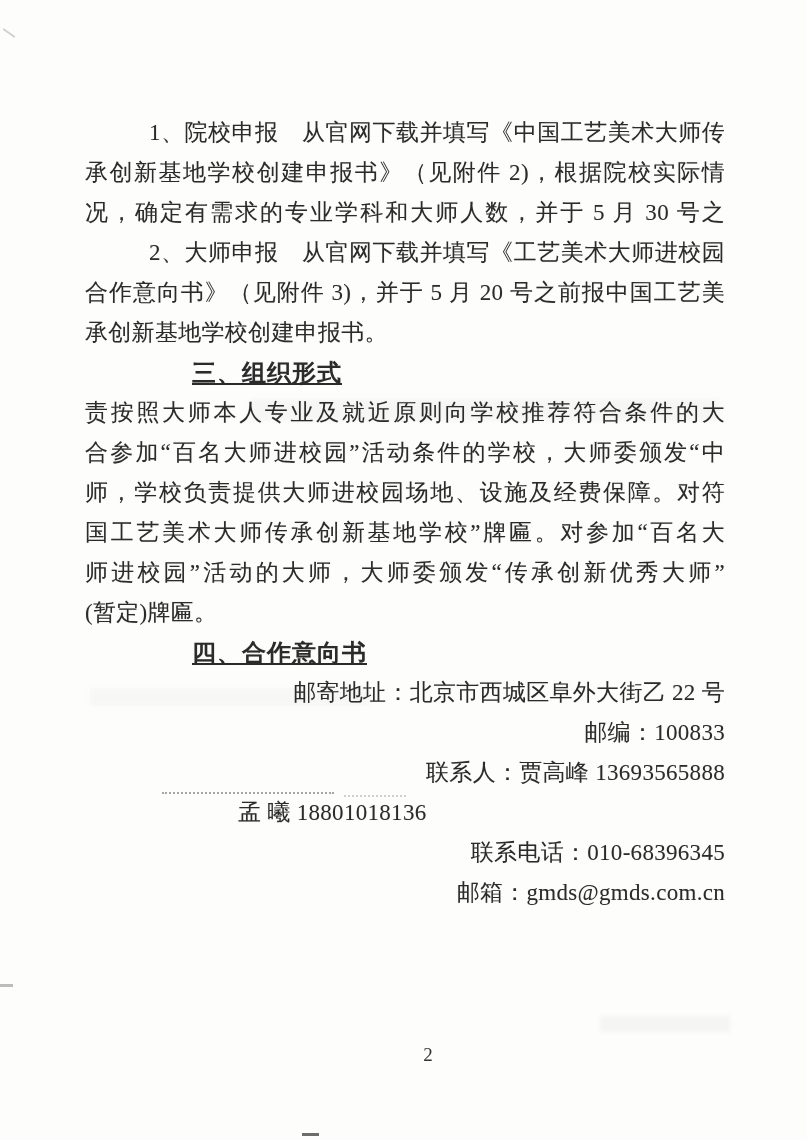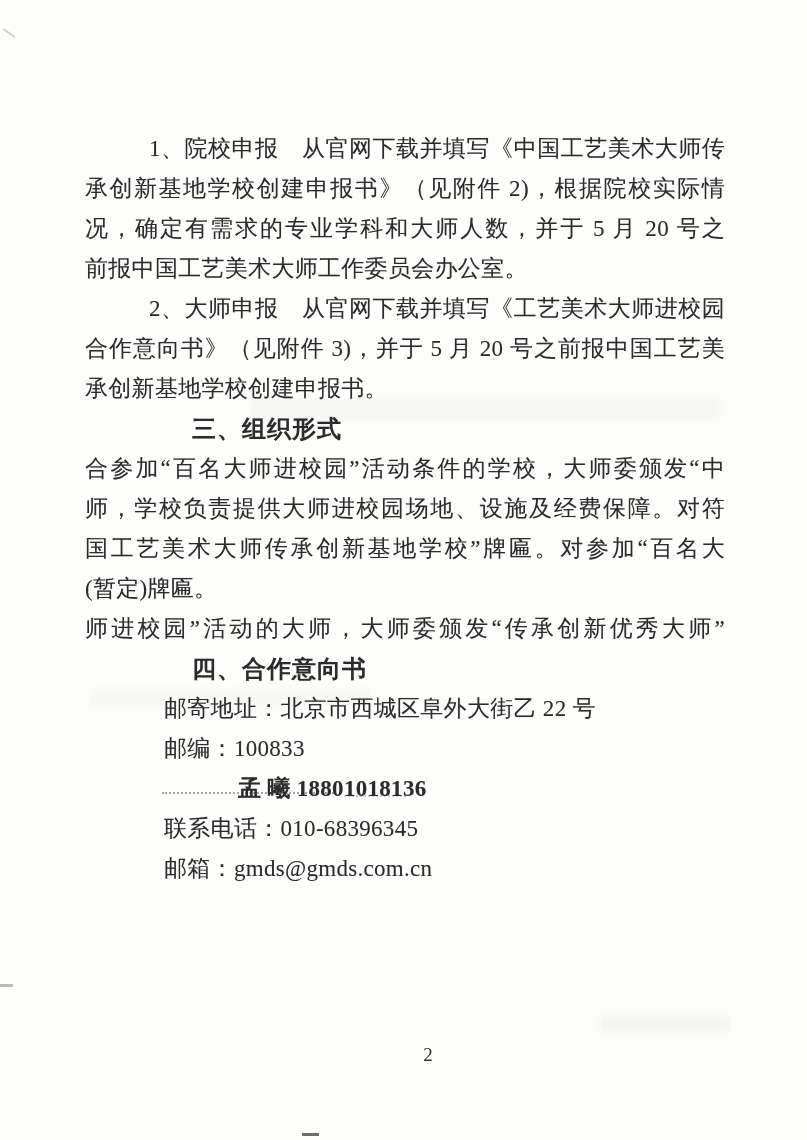"1、院校申报 从官网下载并填写《中国工艺美术大师传" .text-block { margin-top: 16px -> none }
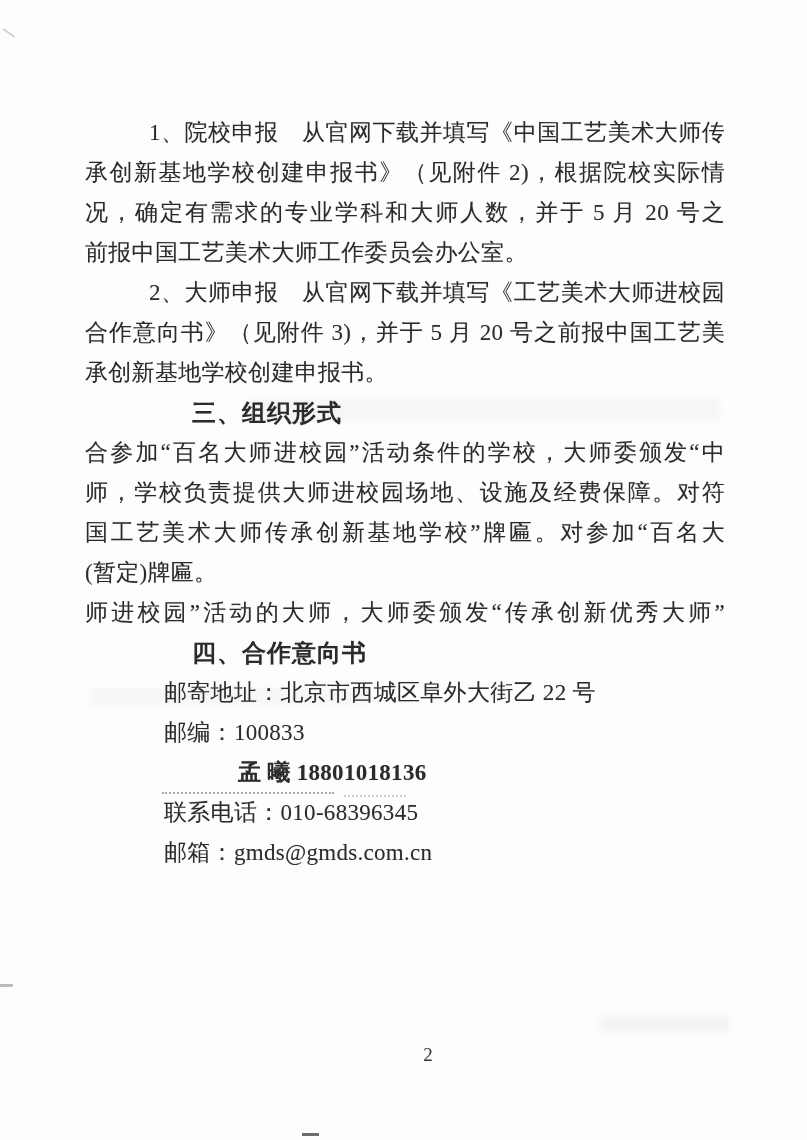"况，确定有需求的专业学科和大师人数，并于 5 月 20 号之" p.line { text: 20 -> 30 }
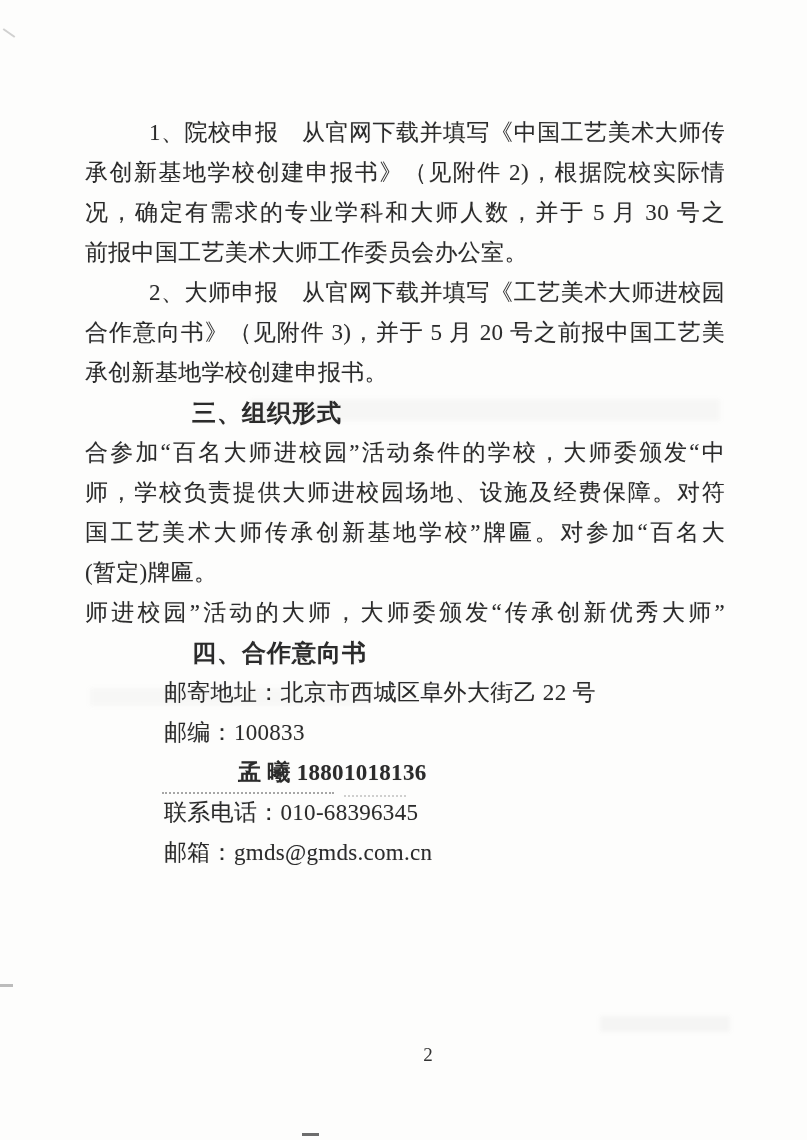"前报中国工艺美术大师工作委员会办公室。" p.line { html: <p>前报中国工艺美术大师工作委员会办公室。</p> -> none }
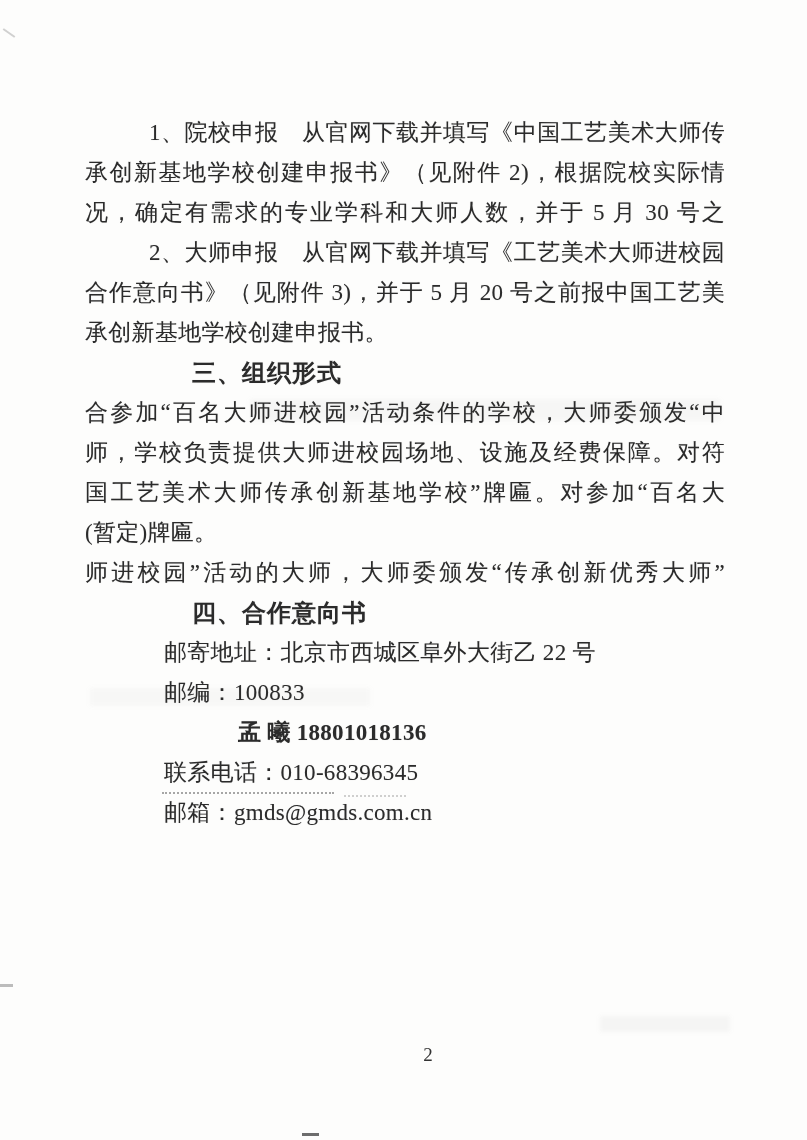"三、组织形式" .heading { text-decoration: none -> underline }
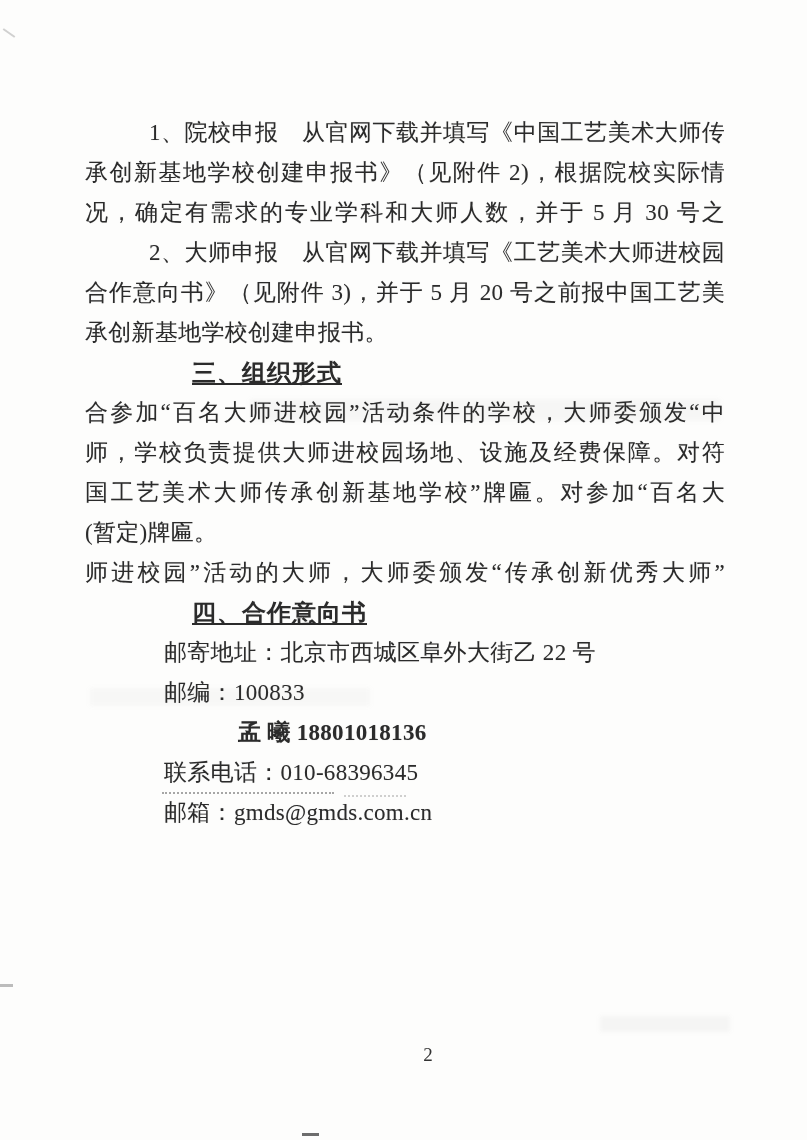"责按照大师本人专业及就近原则向学校推荐符合条件的大" p.line { html: none -> <p>责按照大师本人专业及就近原则向学校推荐符合条件的大</p> }
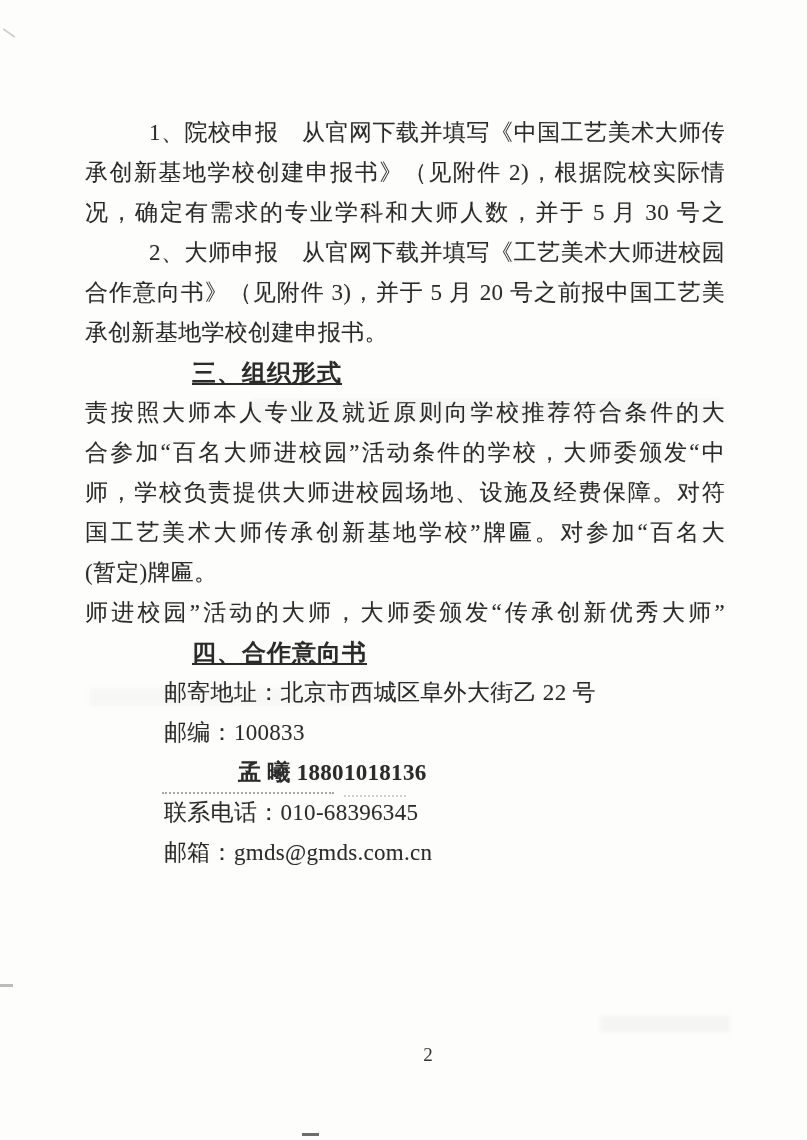"(暂定)牌匾。" p.line { order: before "师进校园”活动的大师，大师委颁发“传承创新优秀大师”" -> after "师进校园”活动的大师，大师委颁发“传承创新优秀大师”" }
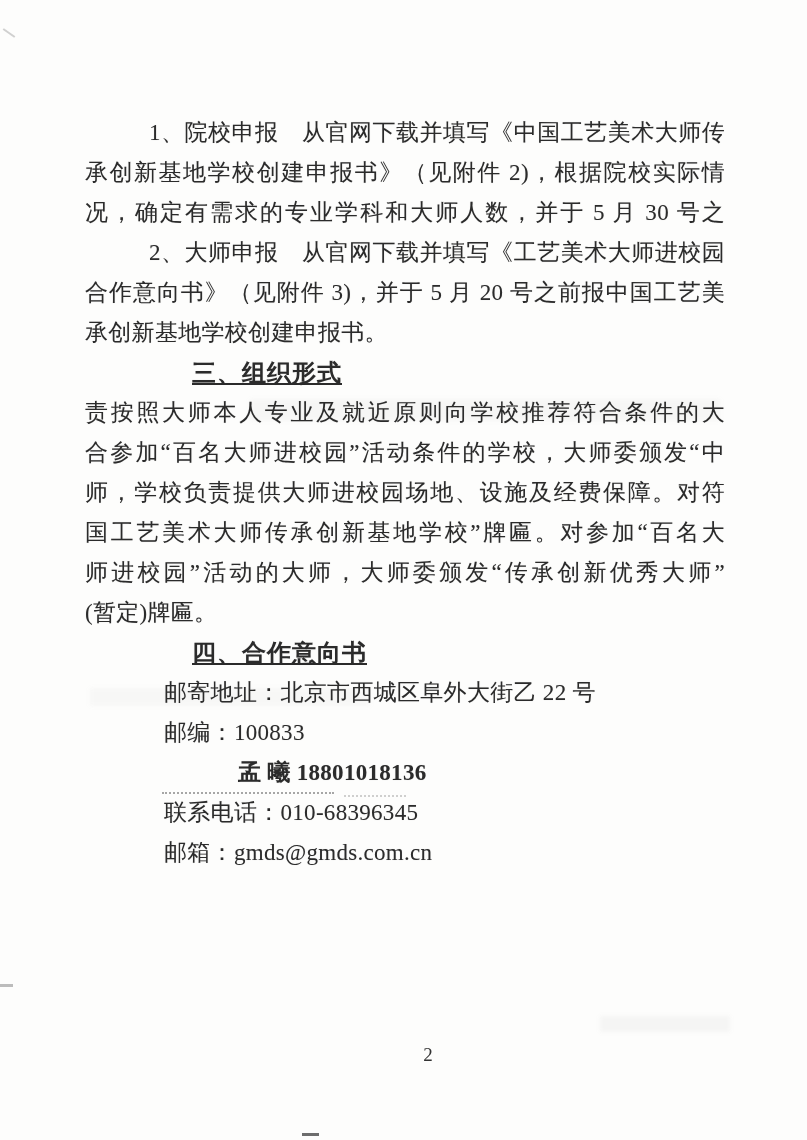"邮寄地址：北京市西城区阜外大街乙 22 号" .contact { text-align: none -> right }
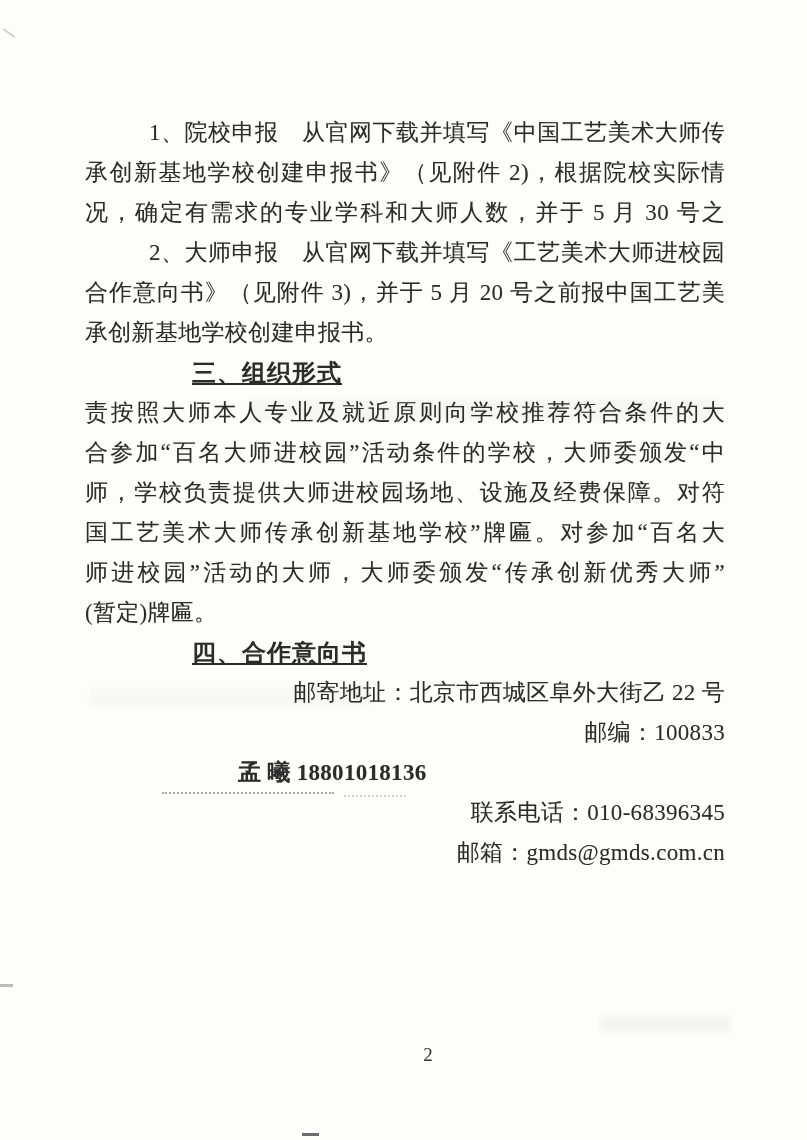"联系人：贾高峰 13693565888" p.line { html: none -> <p>联系人：贾高峰 13693565888</p> }
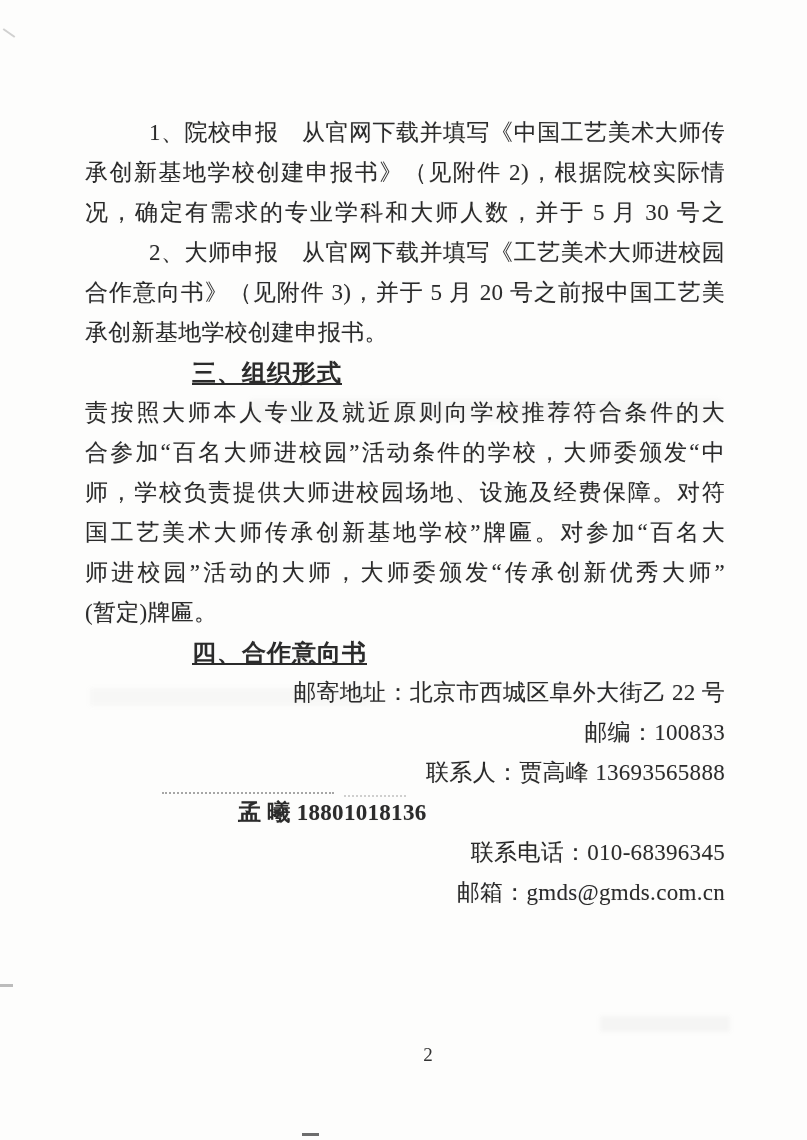"孟 曦 18801018136" .contact2 { font-weight: bold -> none }
